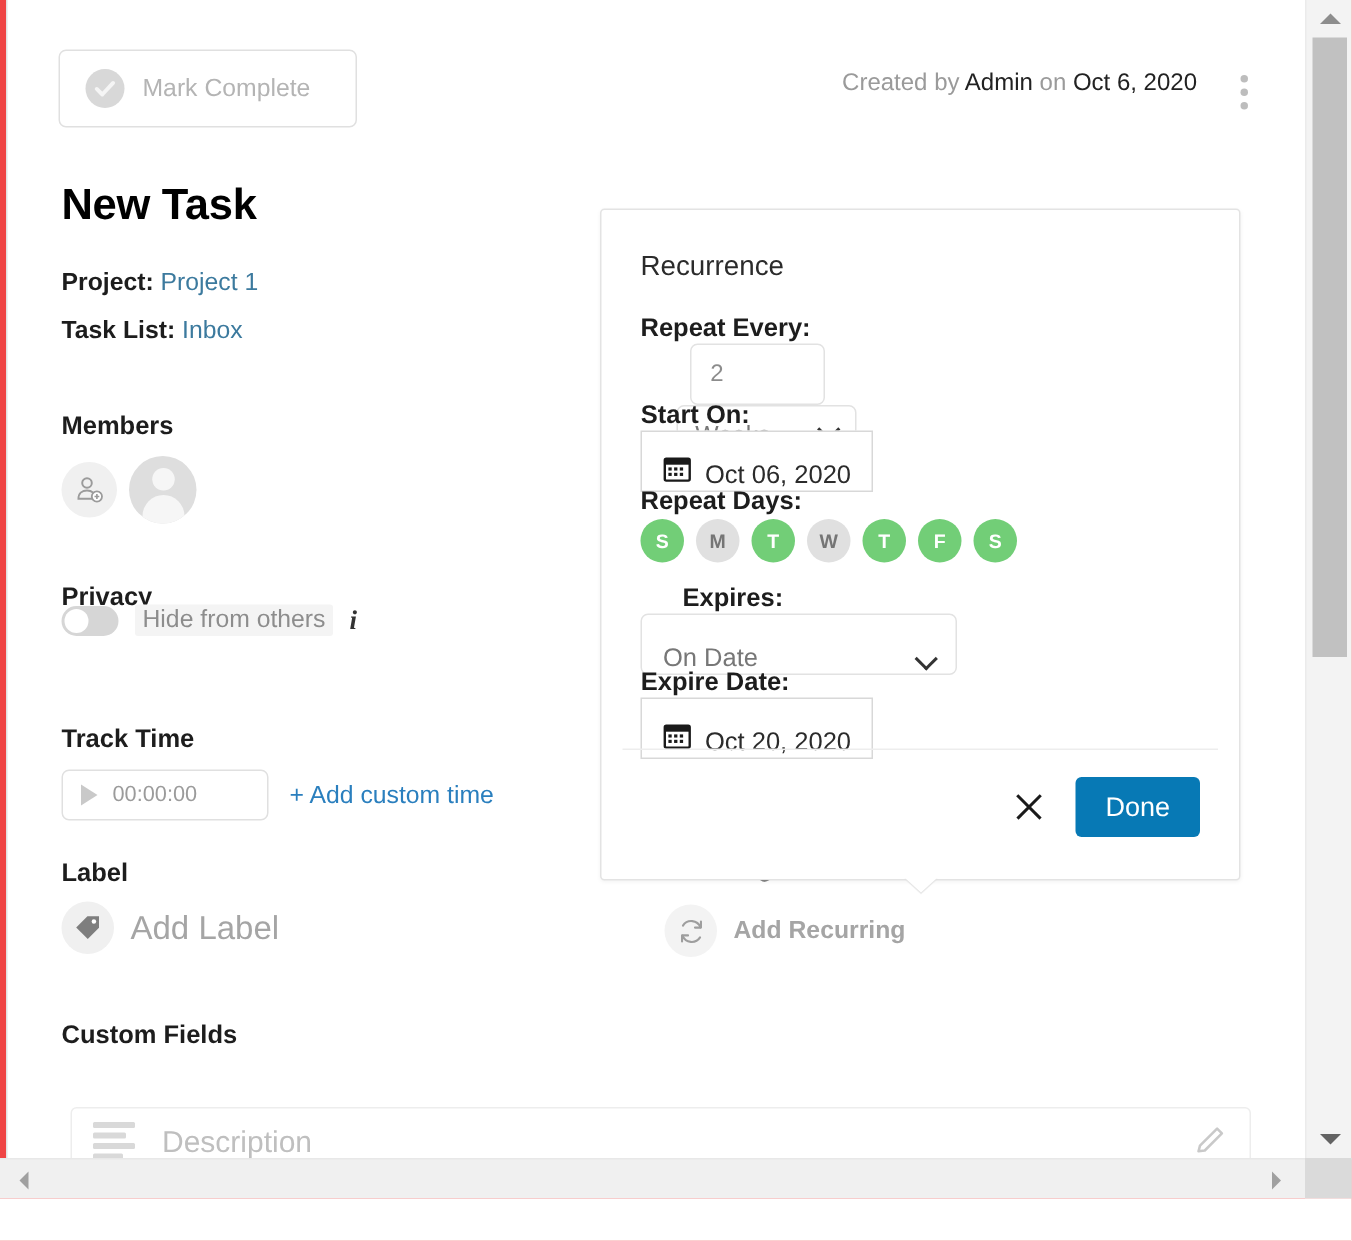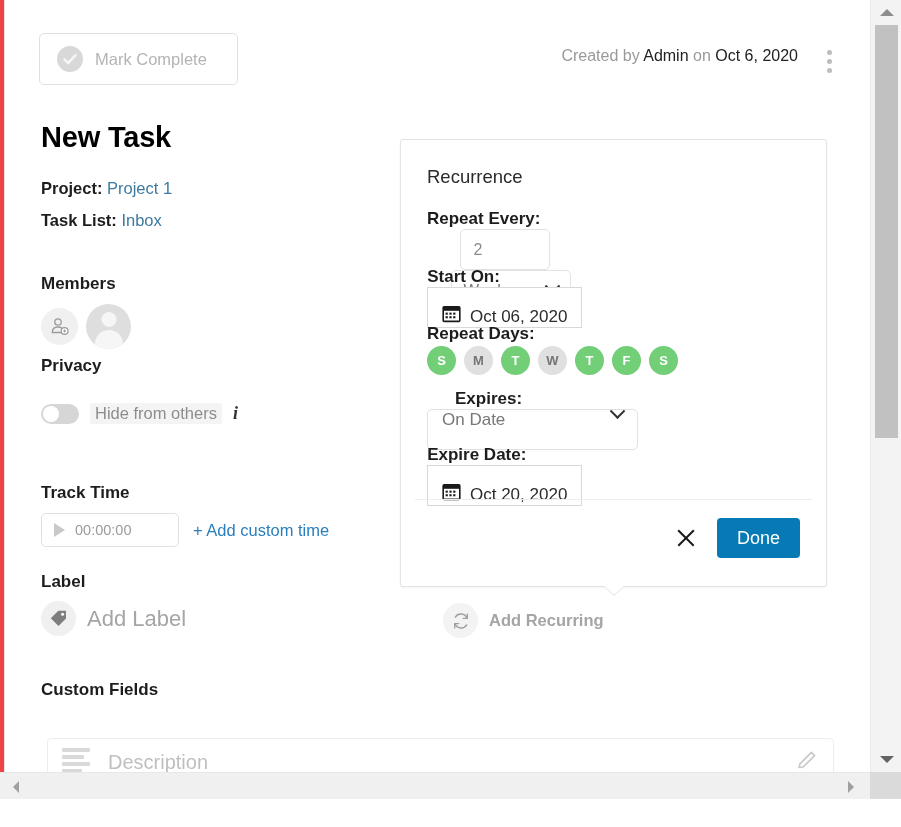"Privacy" .sec-privacy { top: 356px -> 388px }
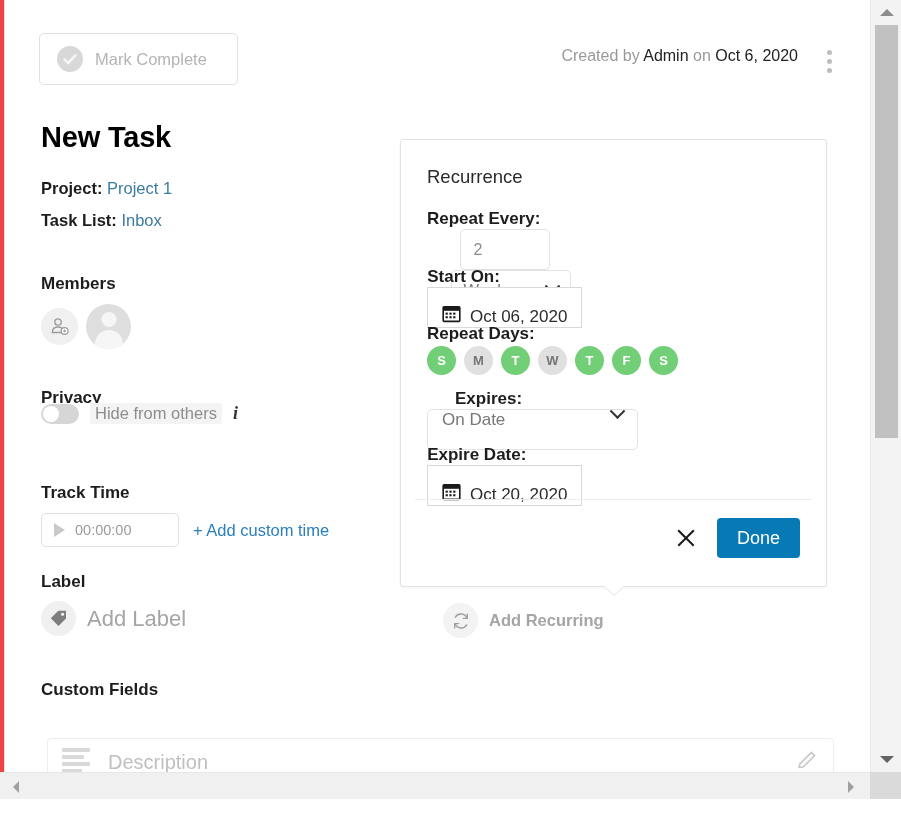"On Date" .expires-select { align-items: flex-start -> flex-end }
